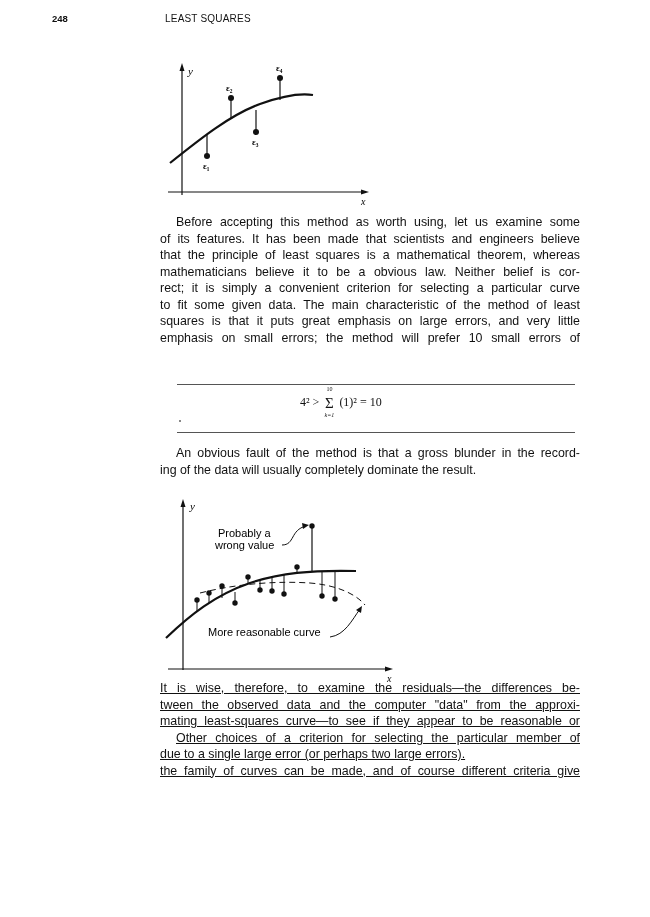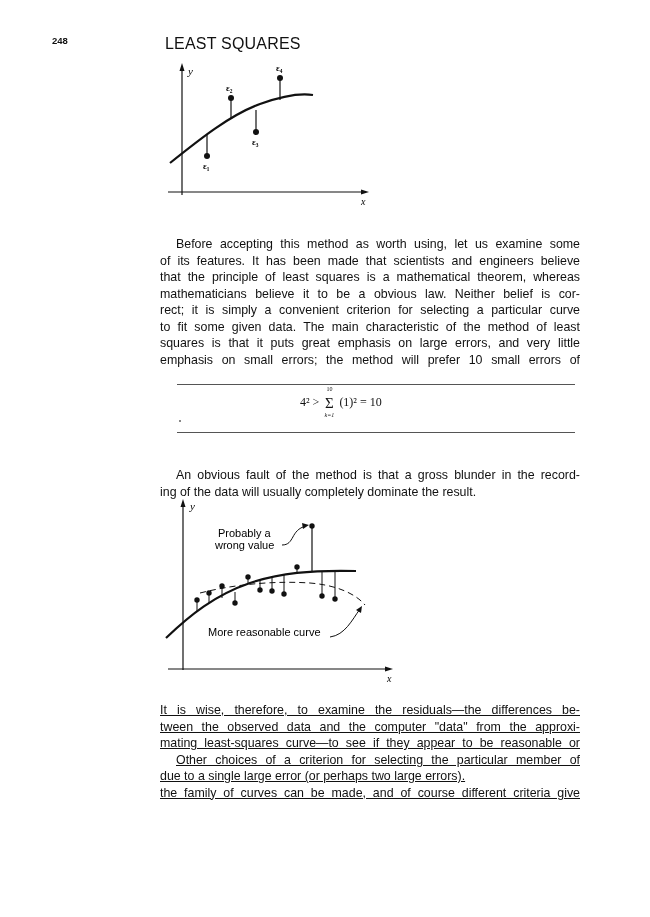"248" .sans { margin-top: 22px -> none }
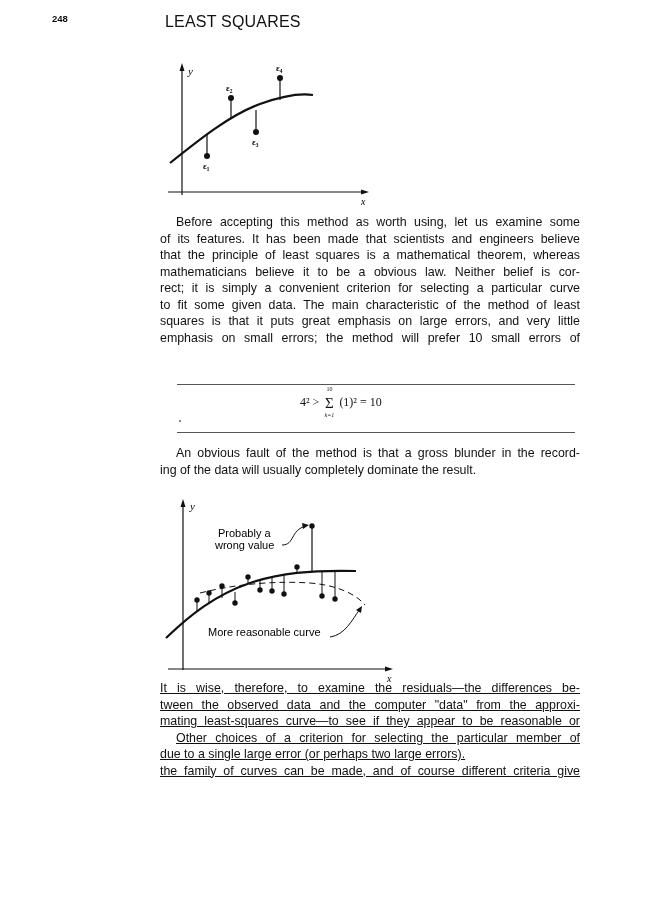"LEAST SQUARES" .header-title { font-size: 16px -> 10px }
